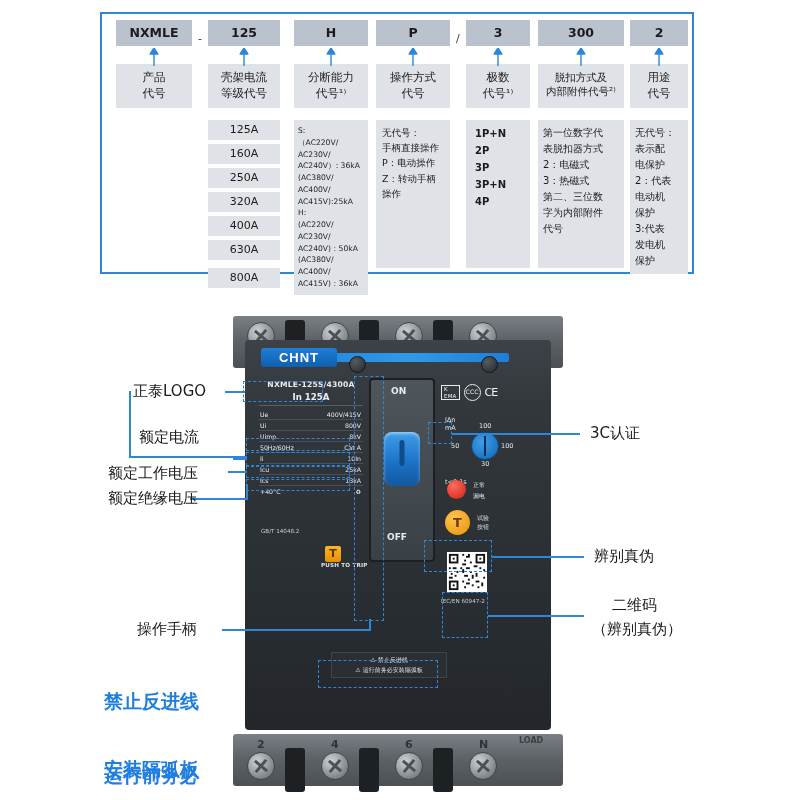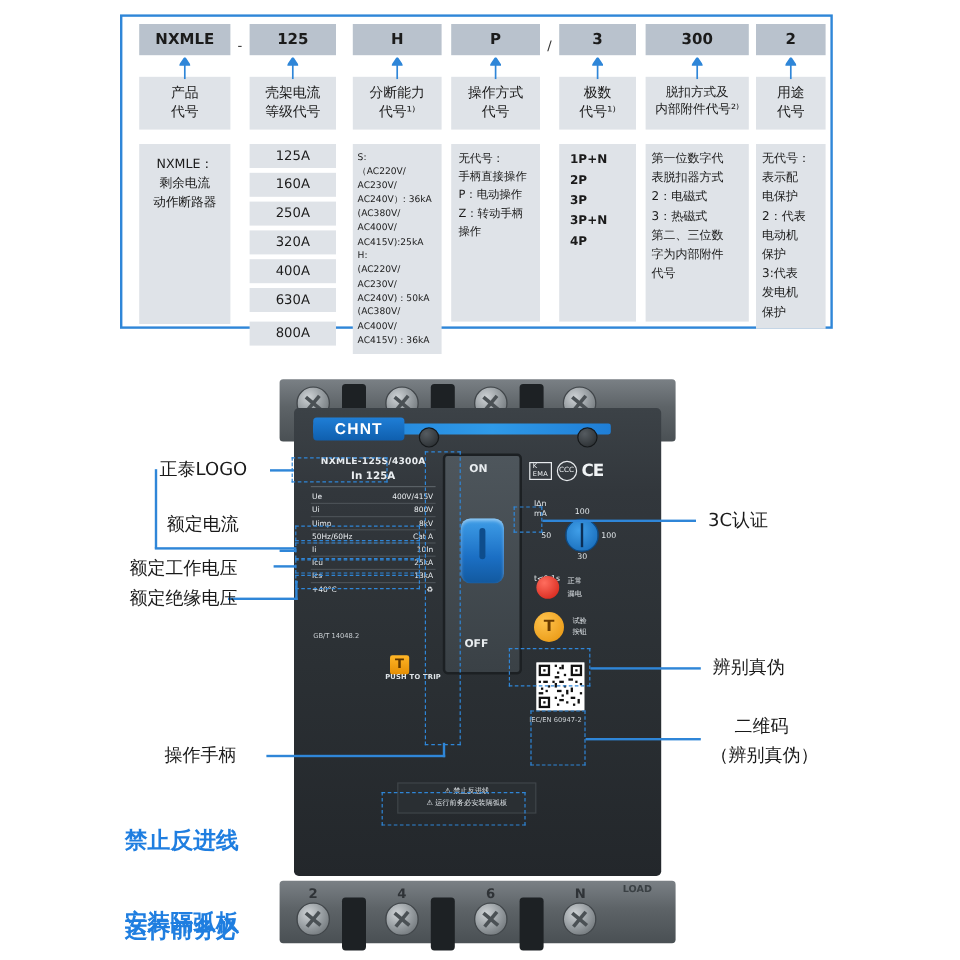"NXMLE：" div.cell { html: <div>NXMLE： 剩余电流 动作断路器</div> -> none }
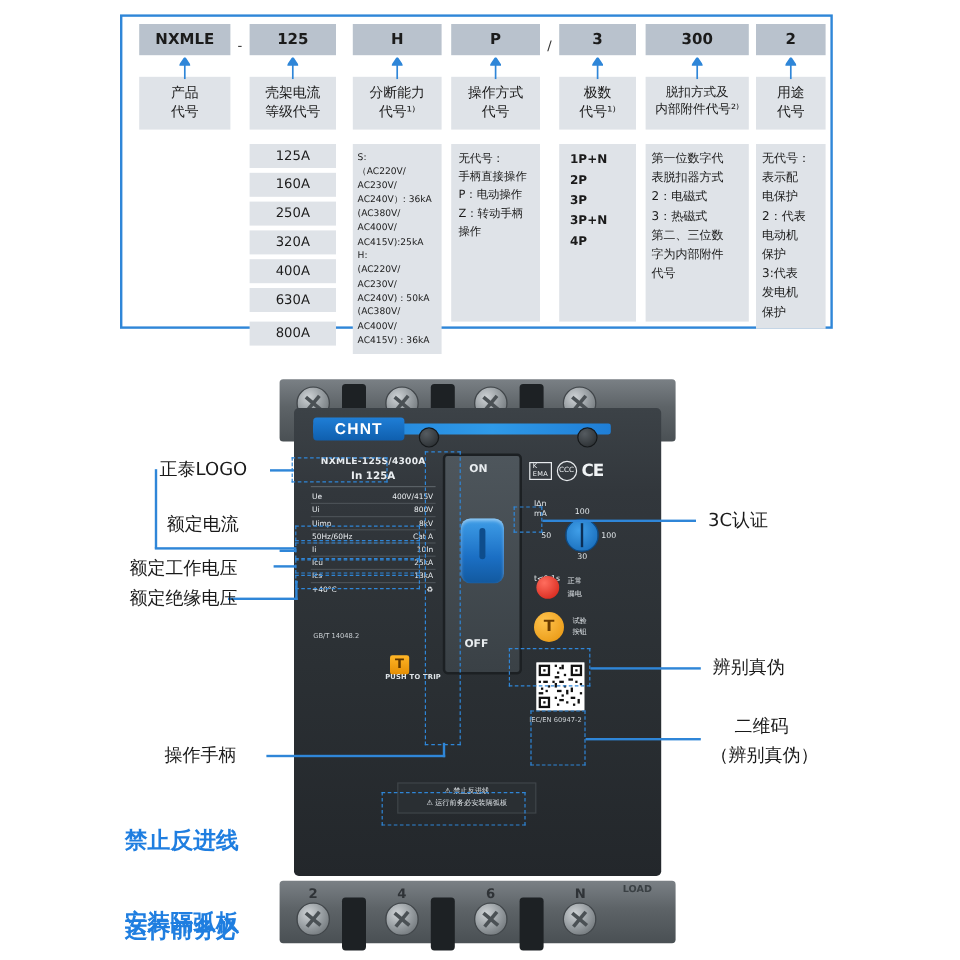"CE" .ce { font-size: 14px -> 11px; font-weight: 700 -> 400 }
